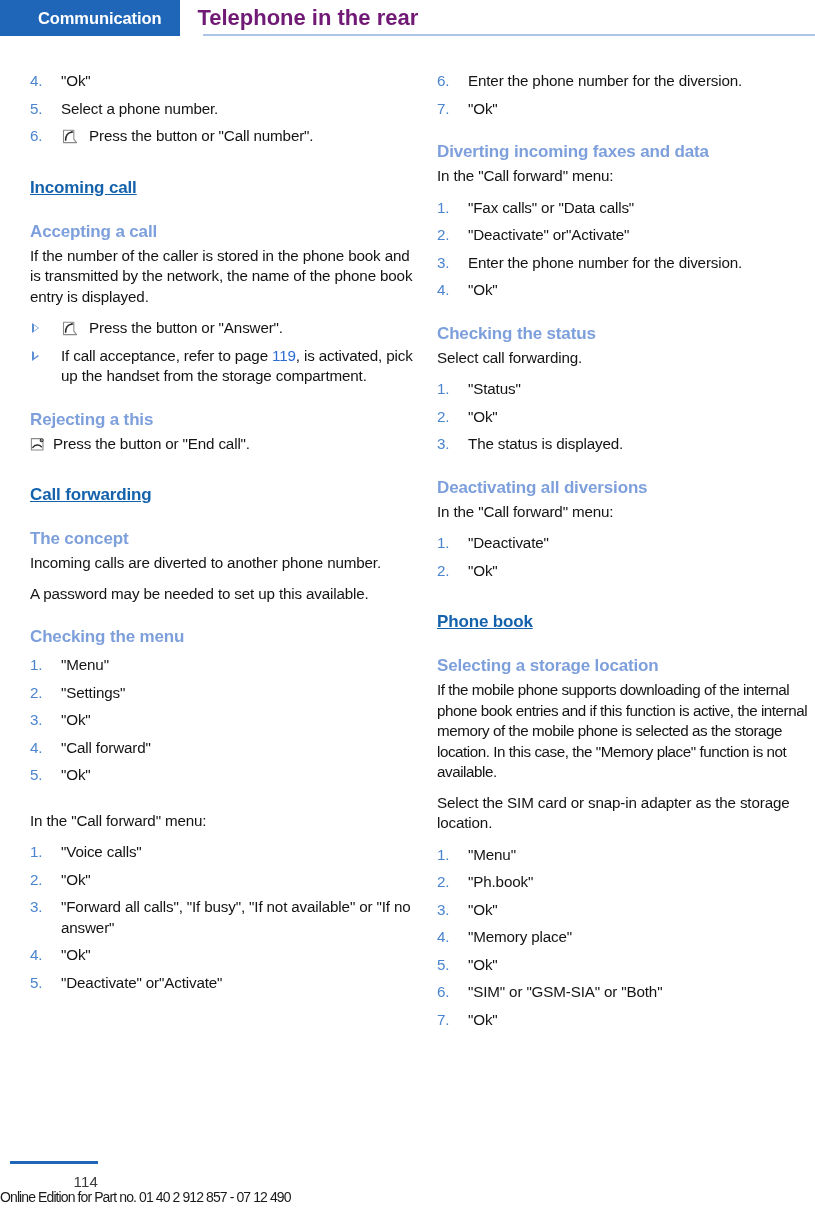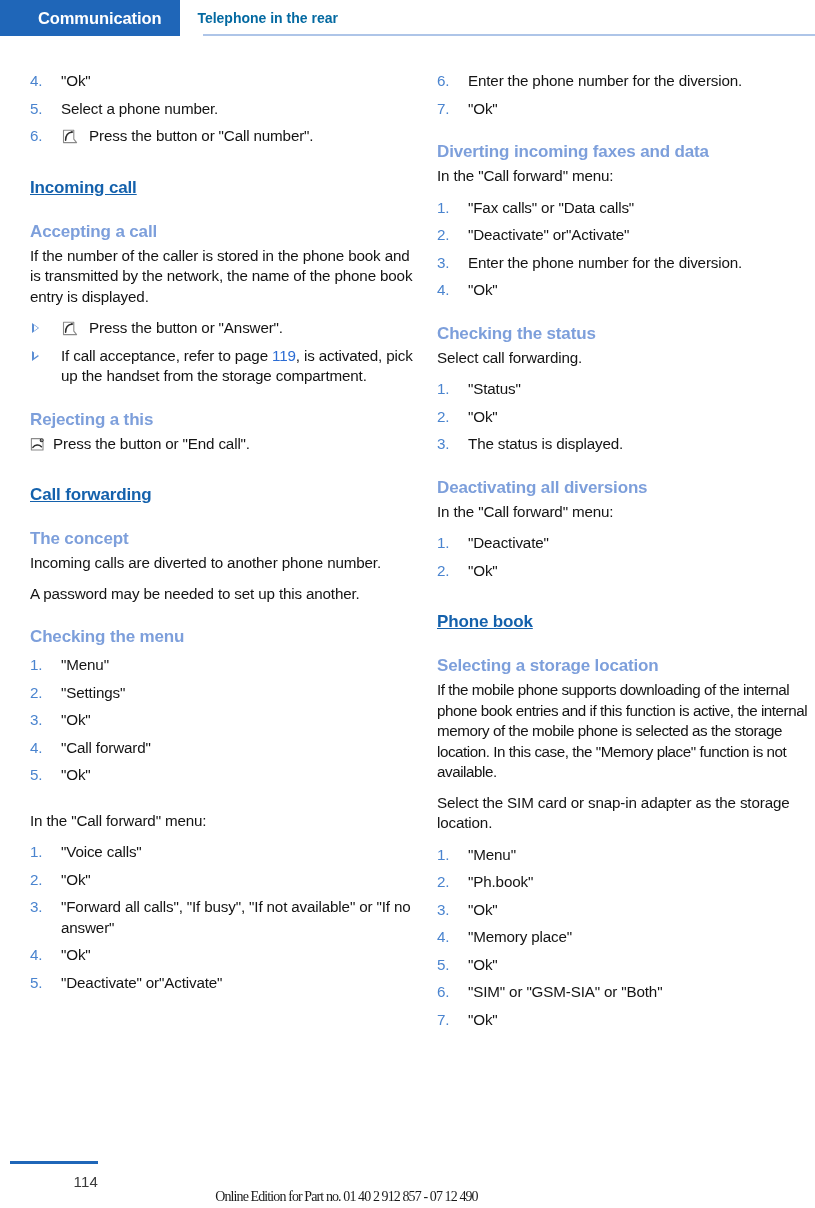"Telephone in the rear" .tab-inactive { color: #0369a1 -> #701a75; font-size: 14px -> 22px }
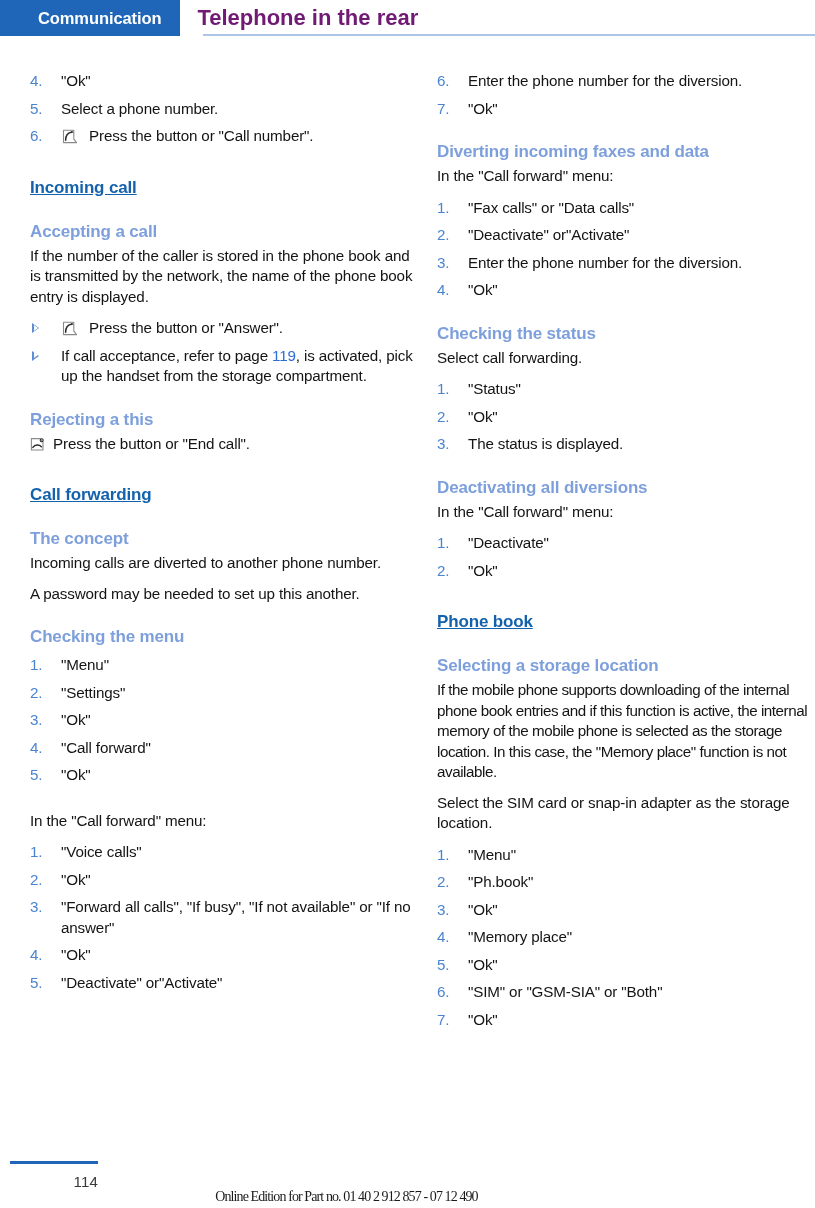"A password may be needed" p.body { text: another -> available }
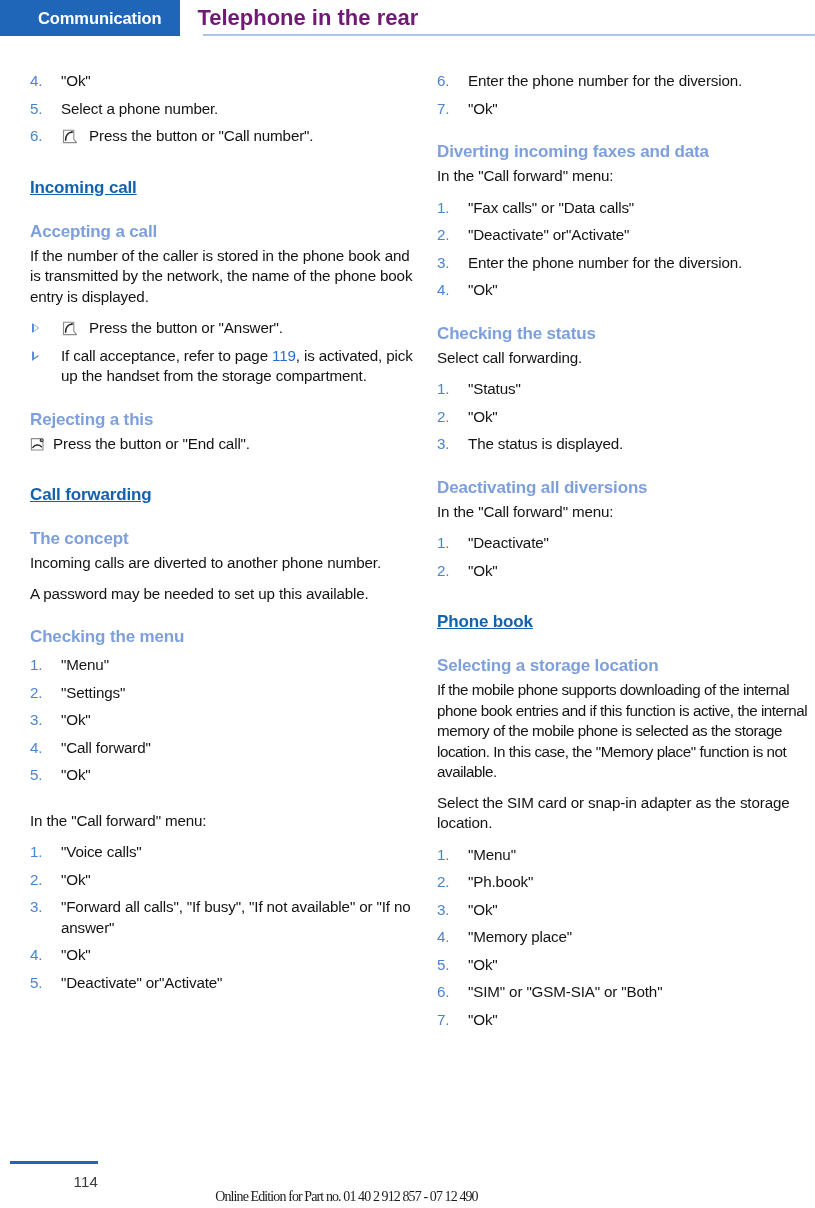"Online Edition for Part no." .foot-note { font-family: Liberation Serif, serif -> Liberation Sans, sans-serif; text-align: center -> left }
